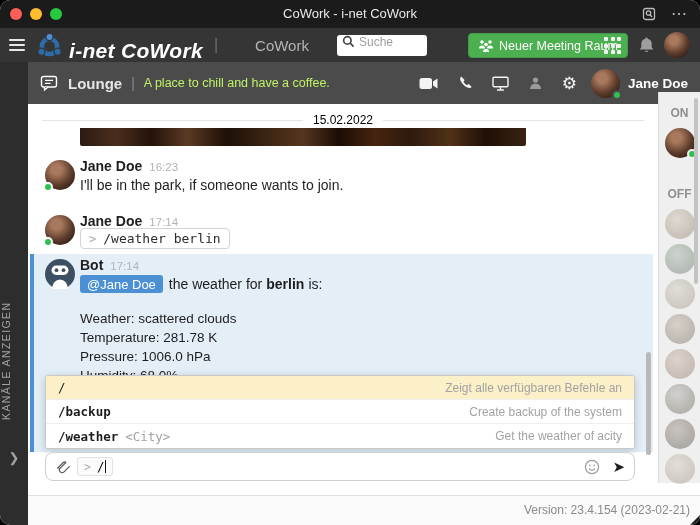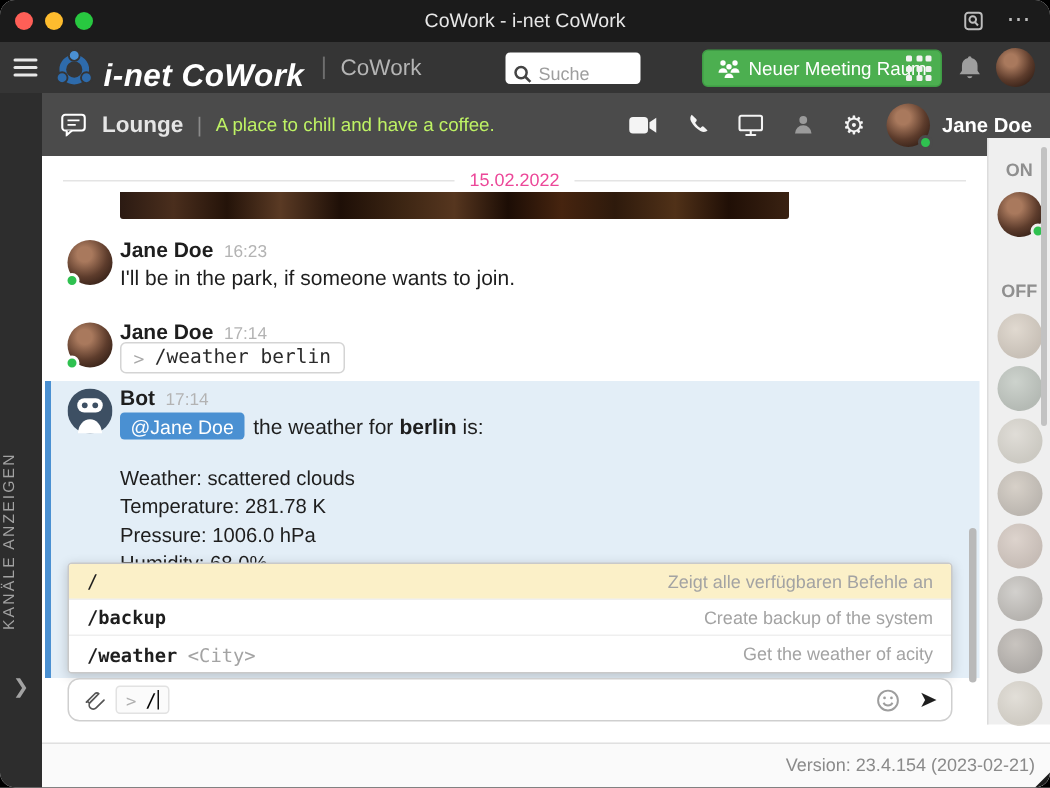"CoWork" .workspace { margin-left: none -> 28px }
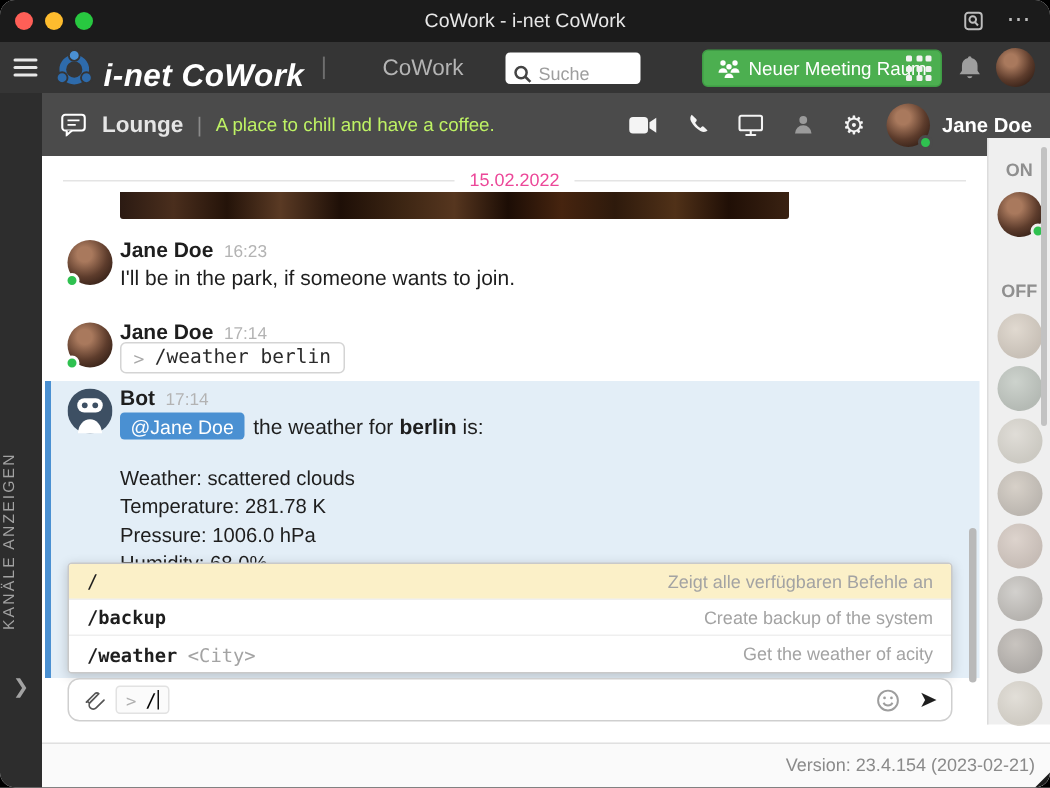"Suche" .searchbox { align-items: flex-end -> flex-start }
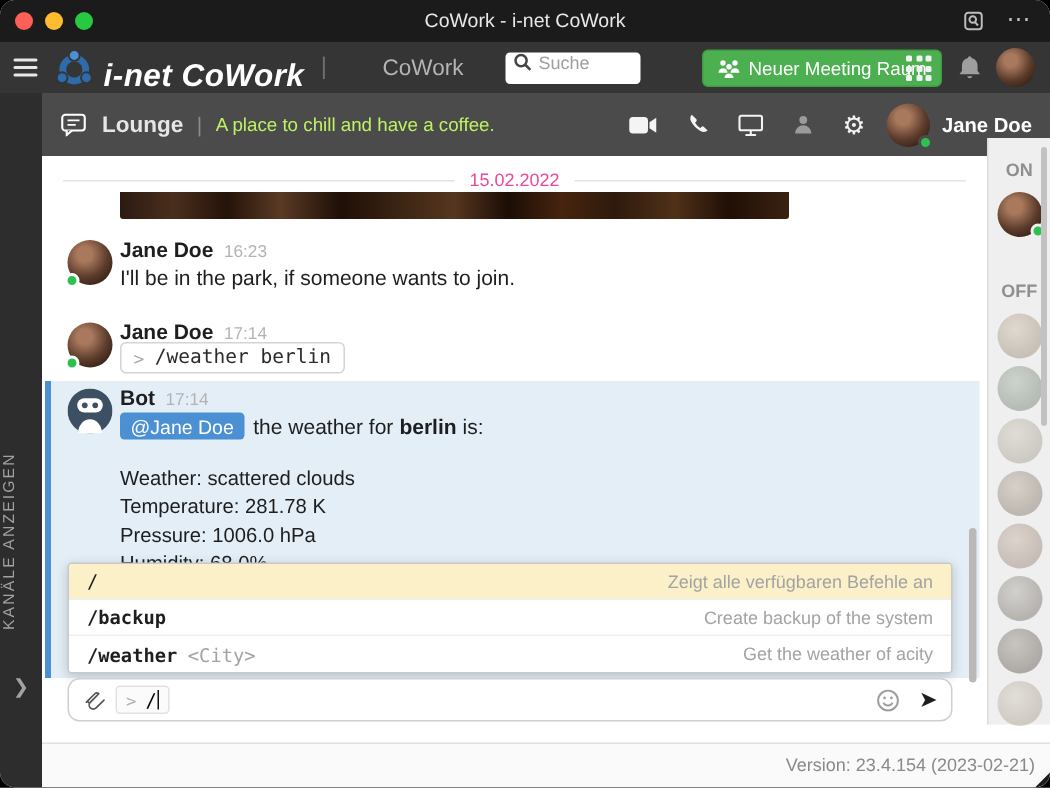"15.02.2022" .date-label { color: #ec4899 -> #000000 }
